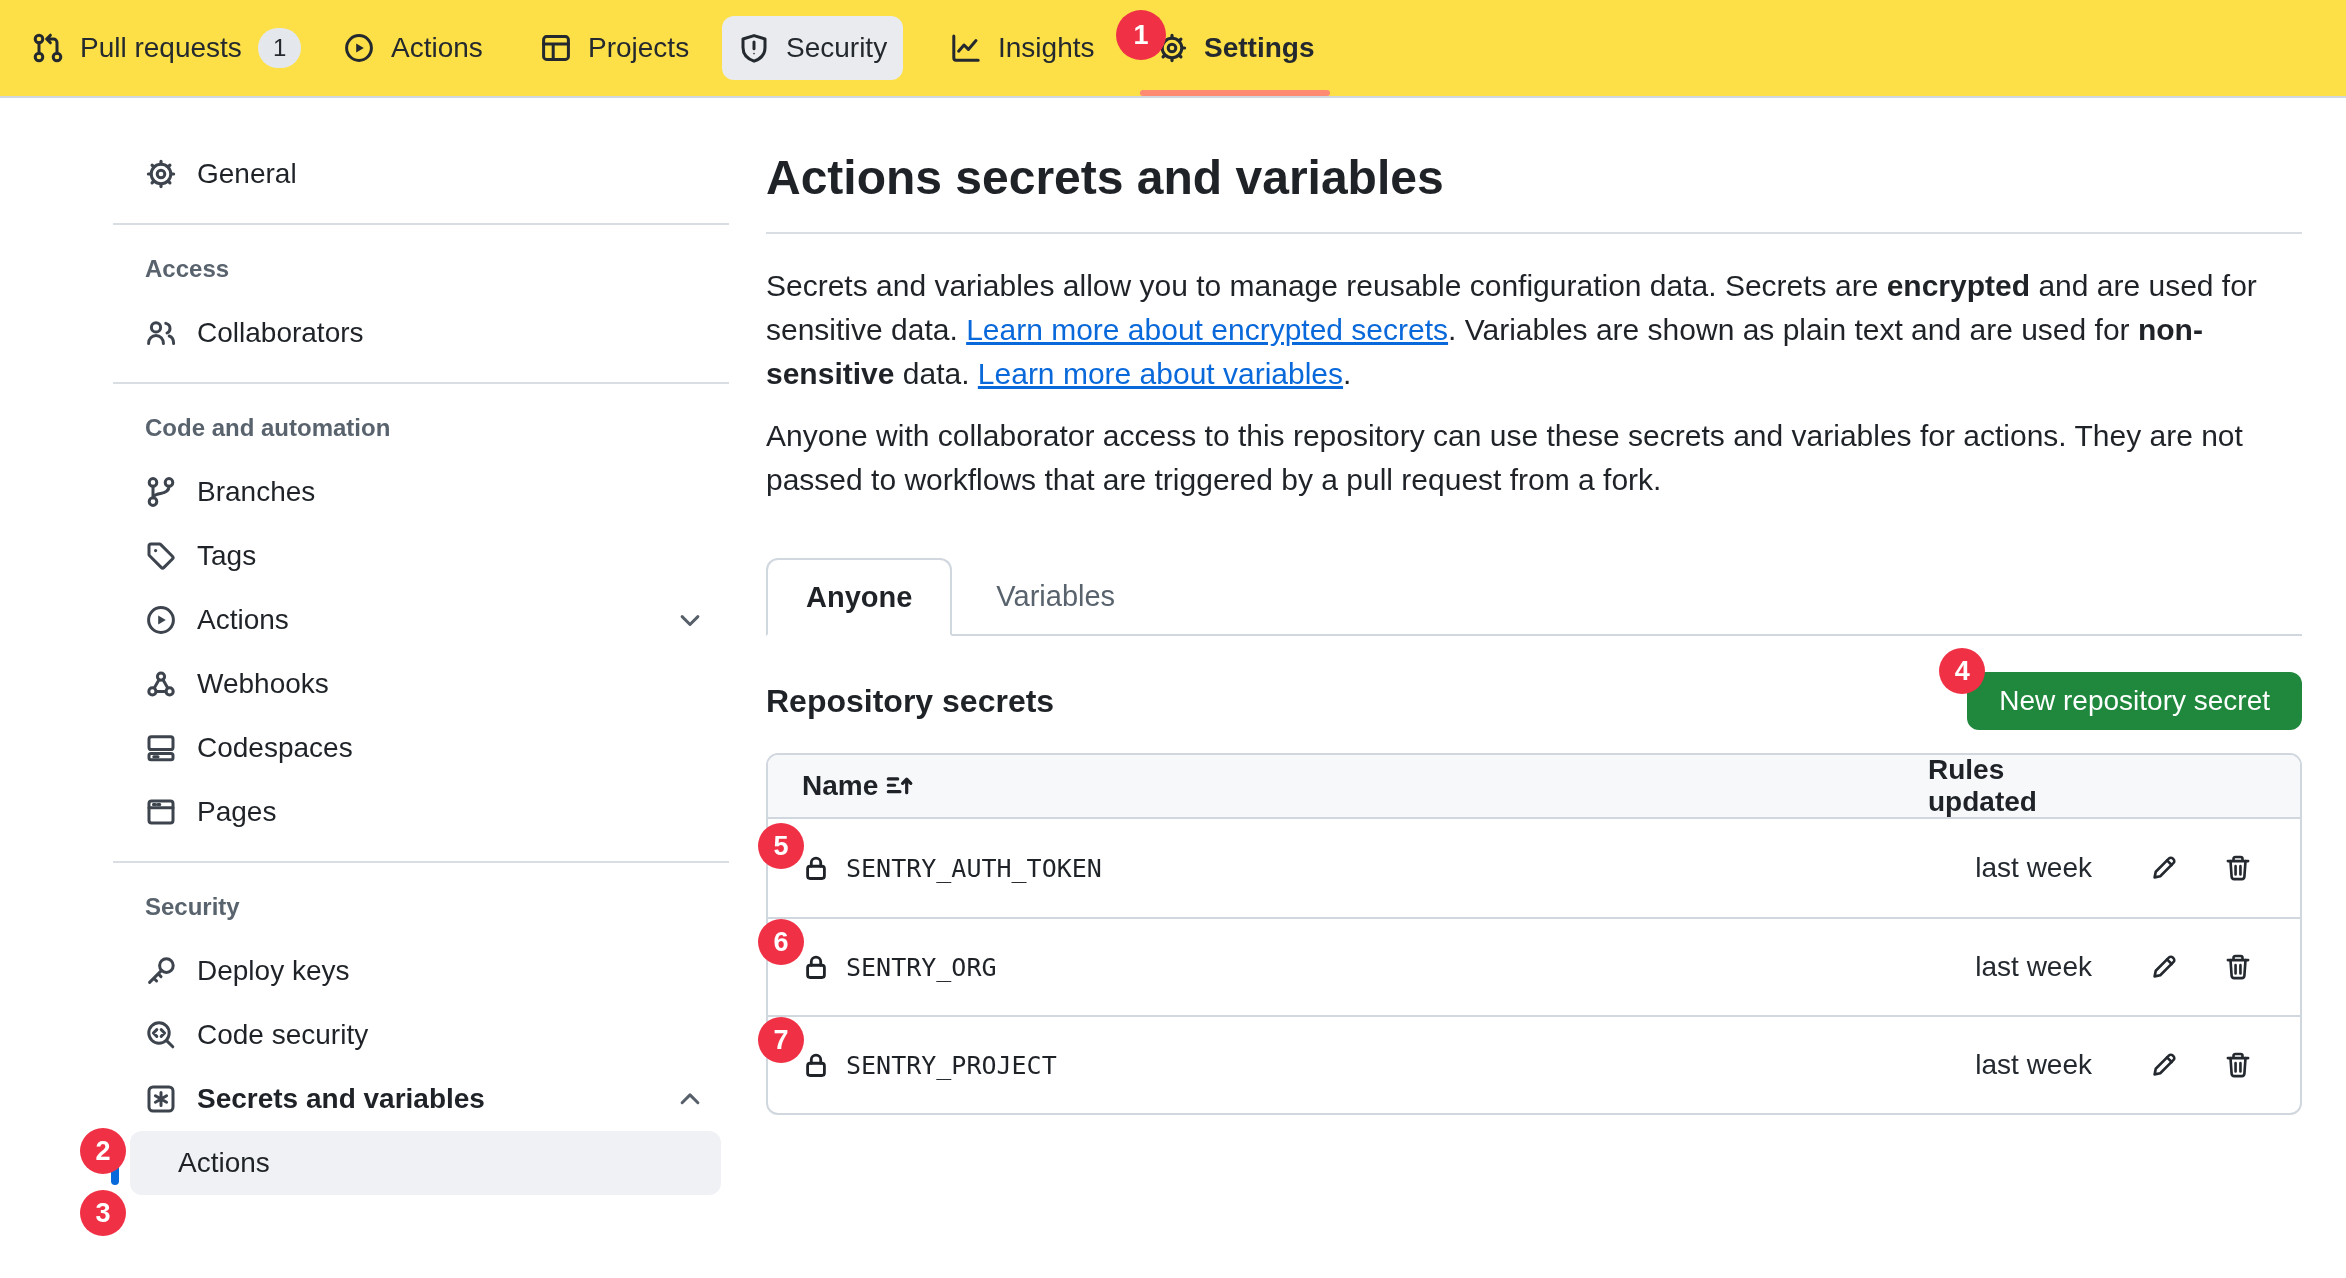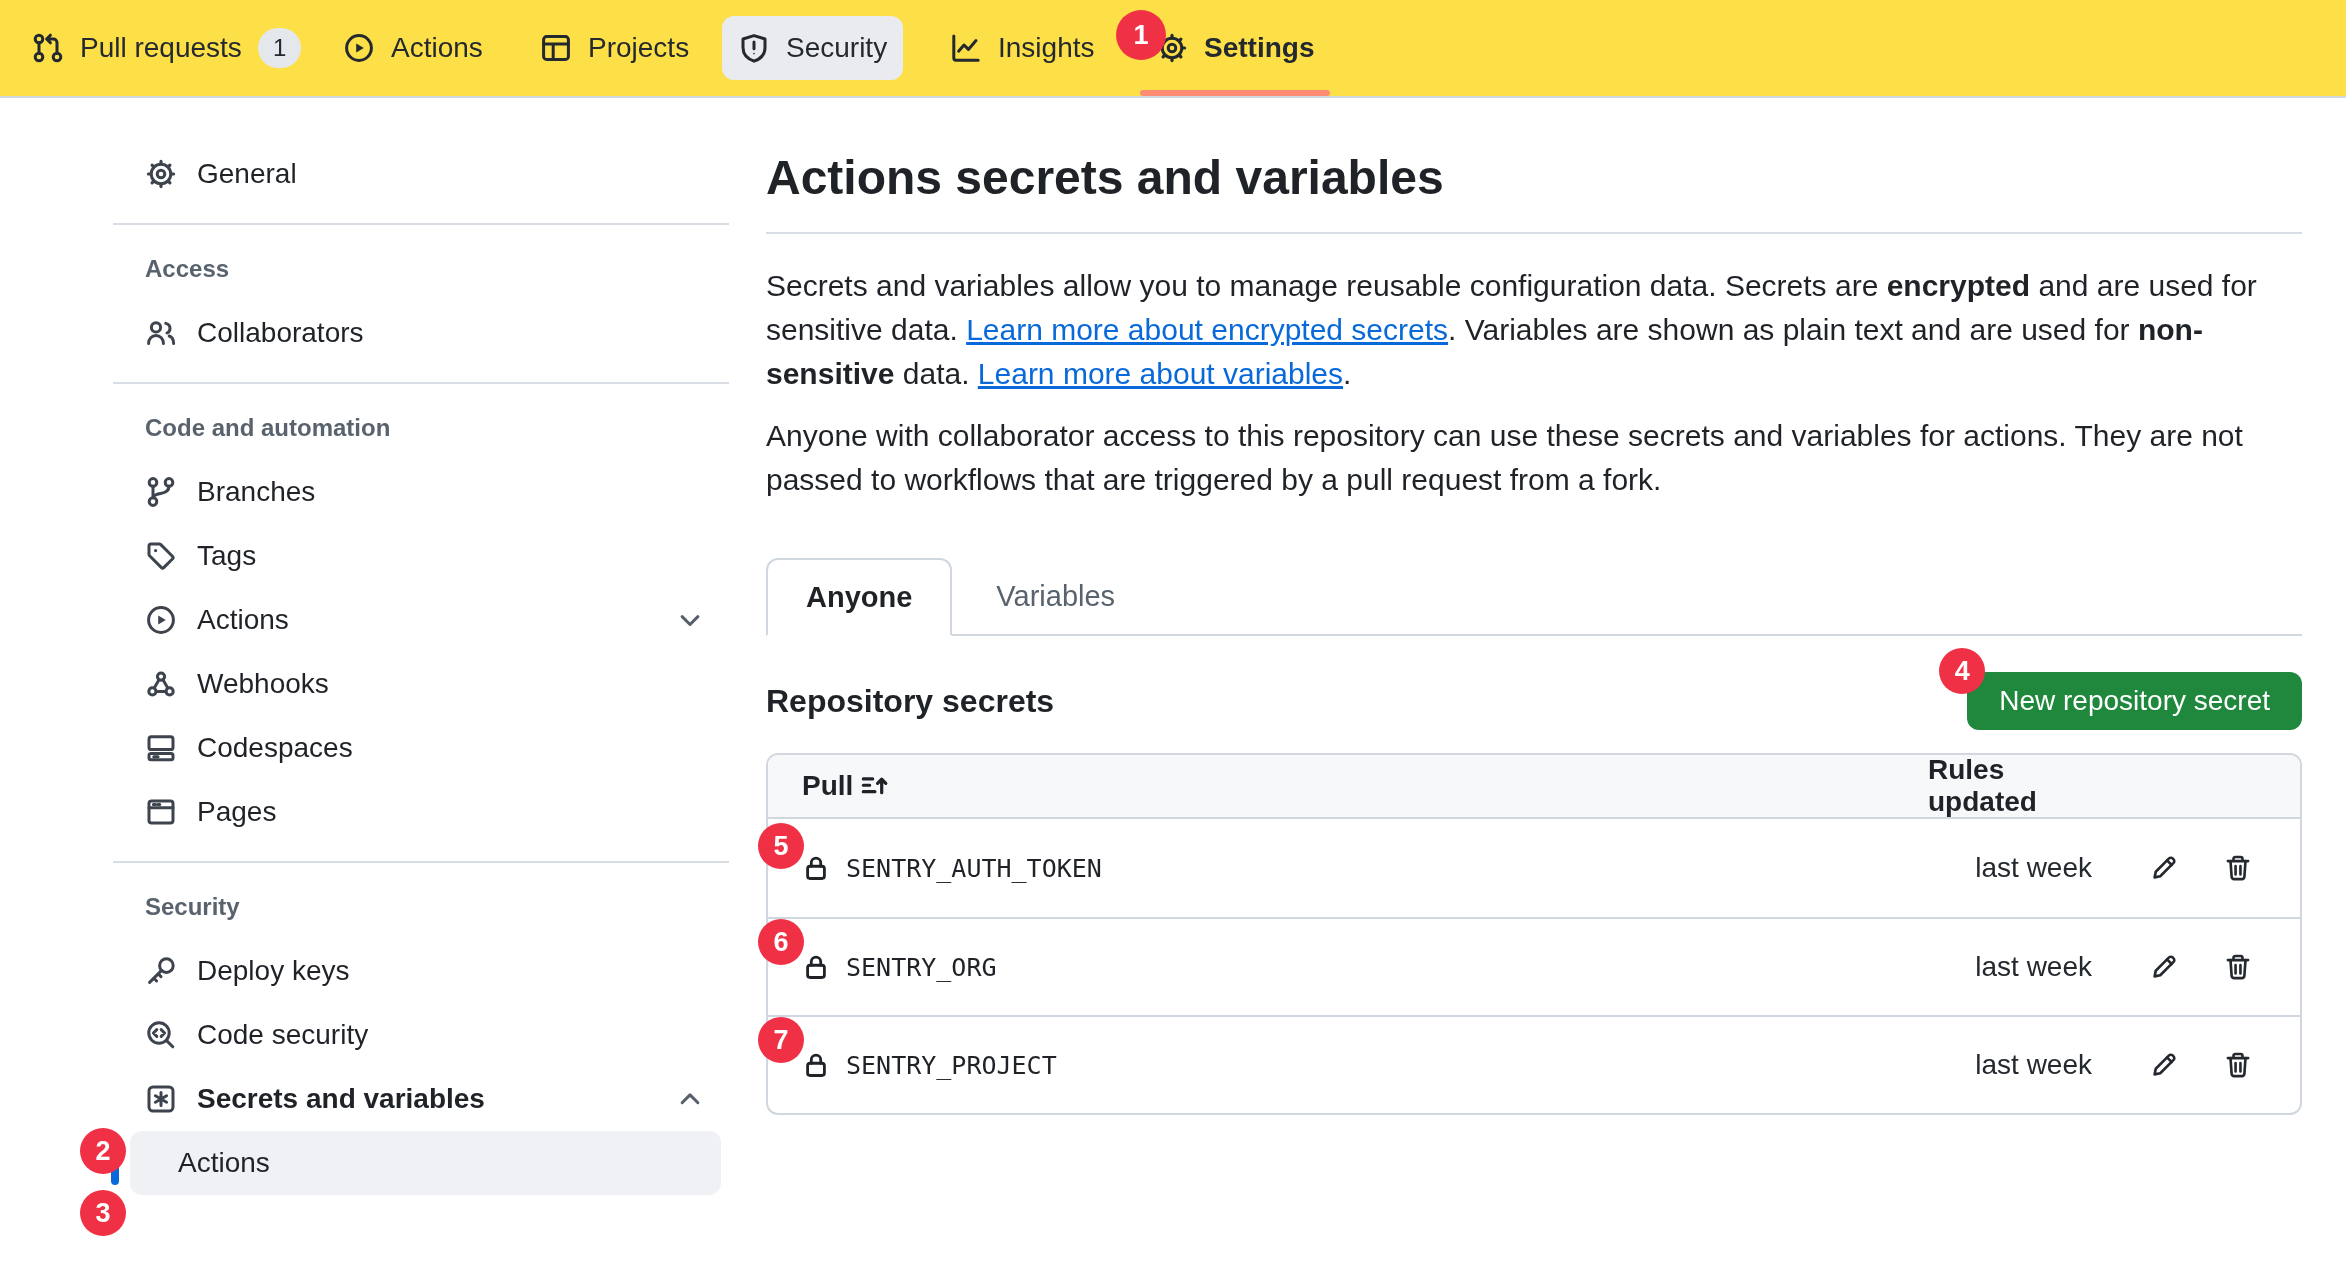"Pull" span { text: Pull -> Name }
